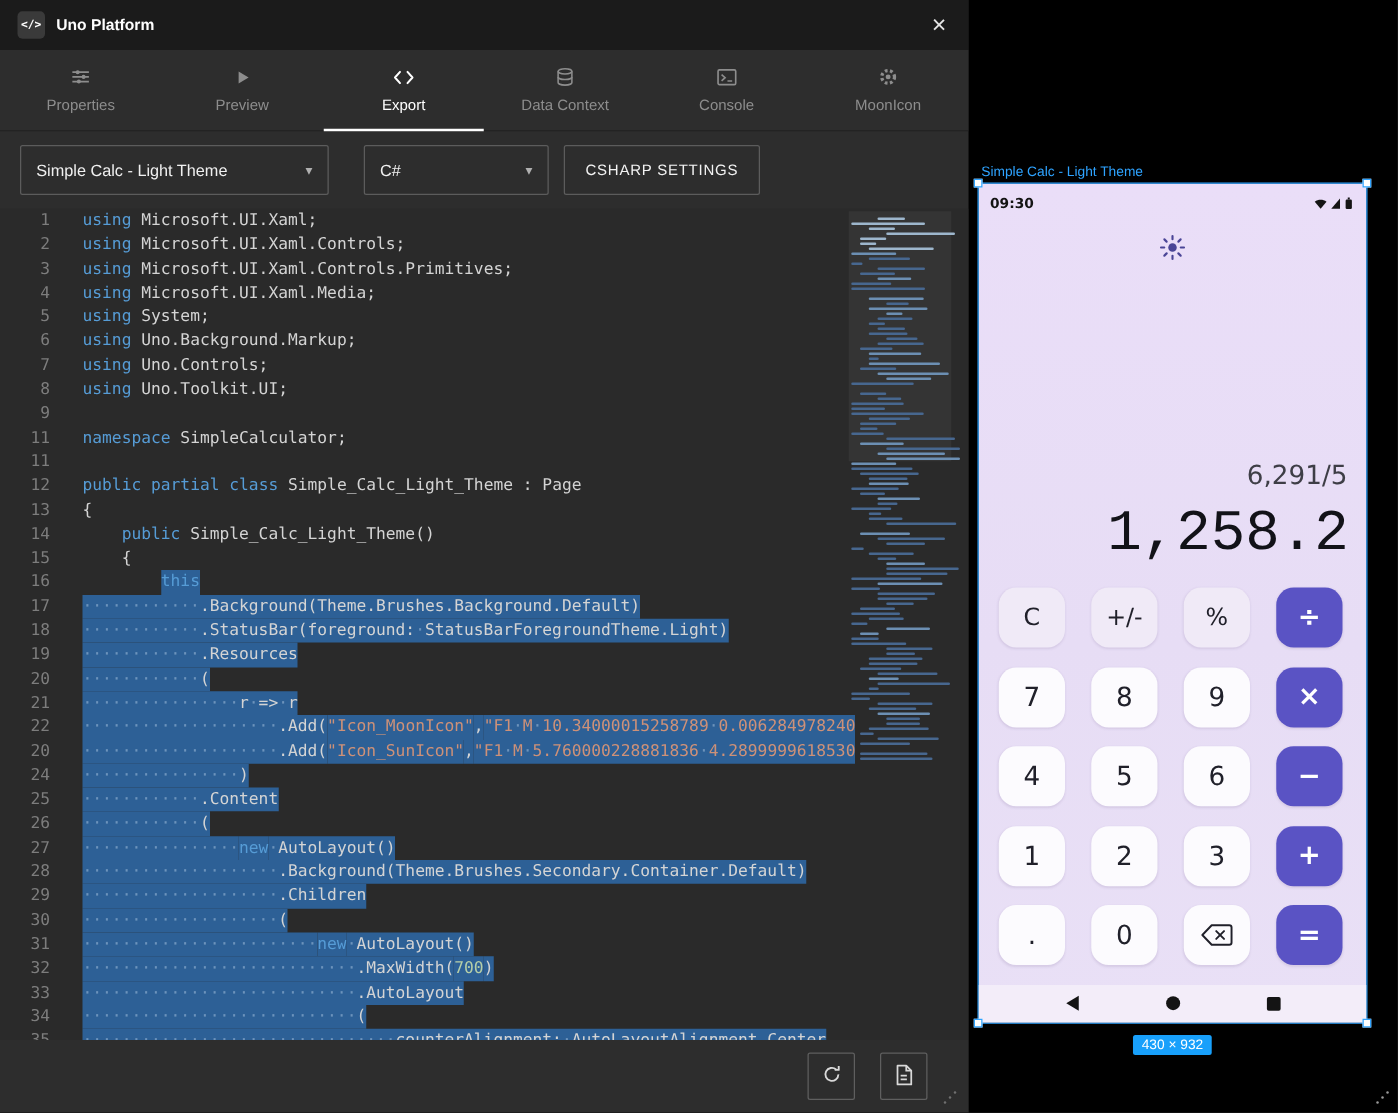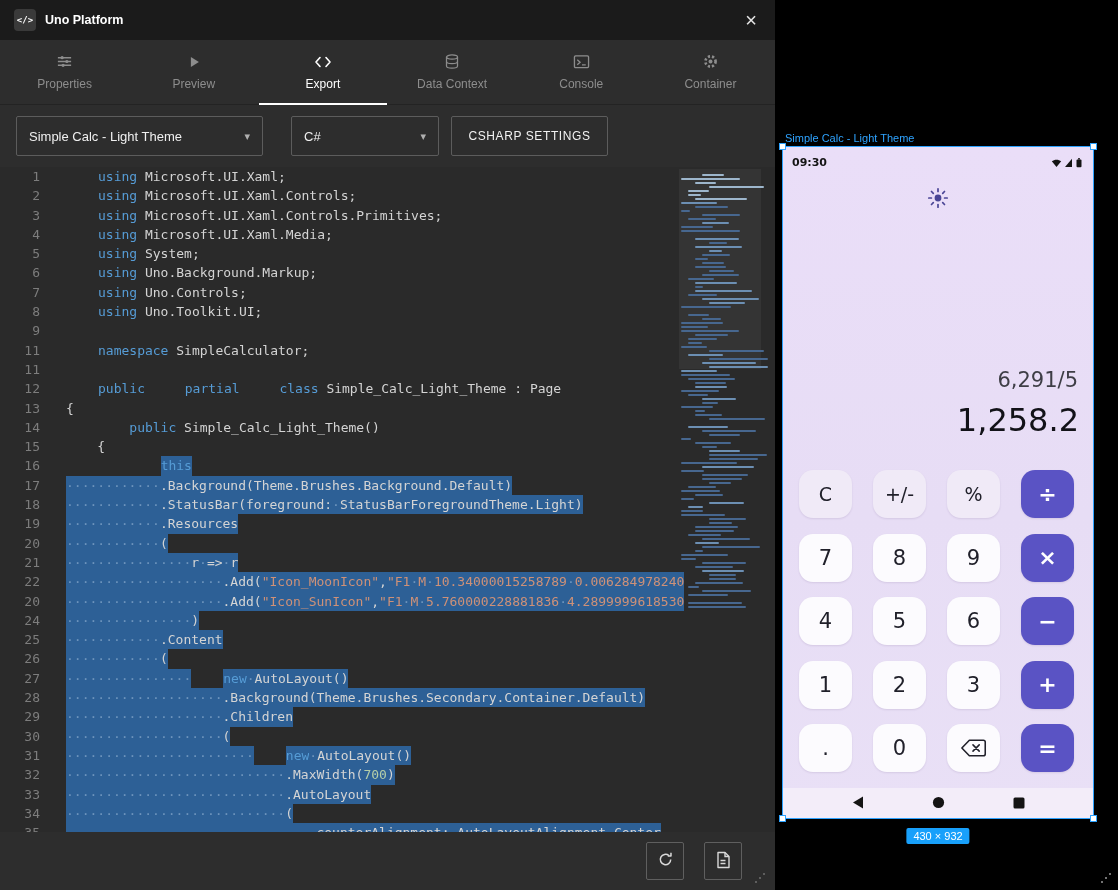"Container" span { text: Container -> MoonIcon }
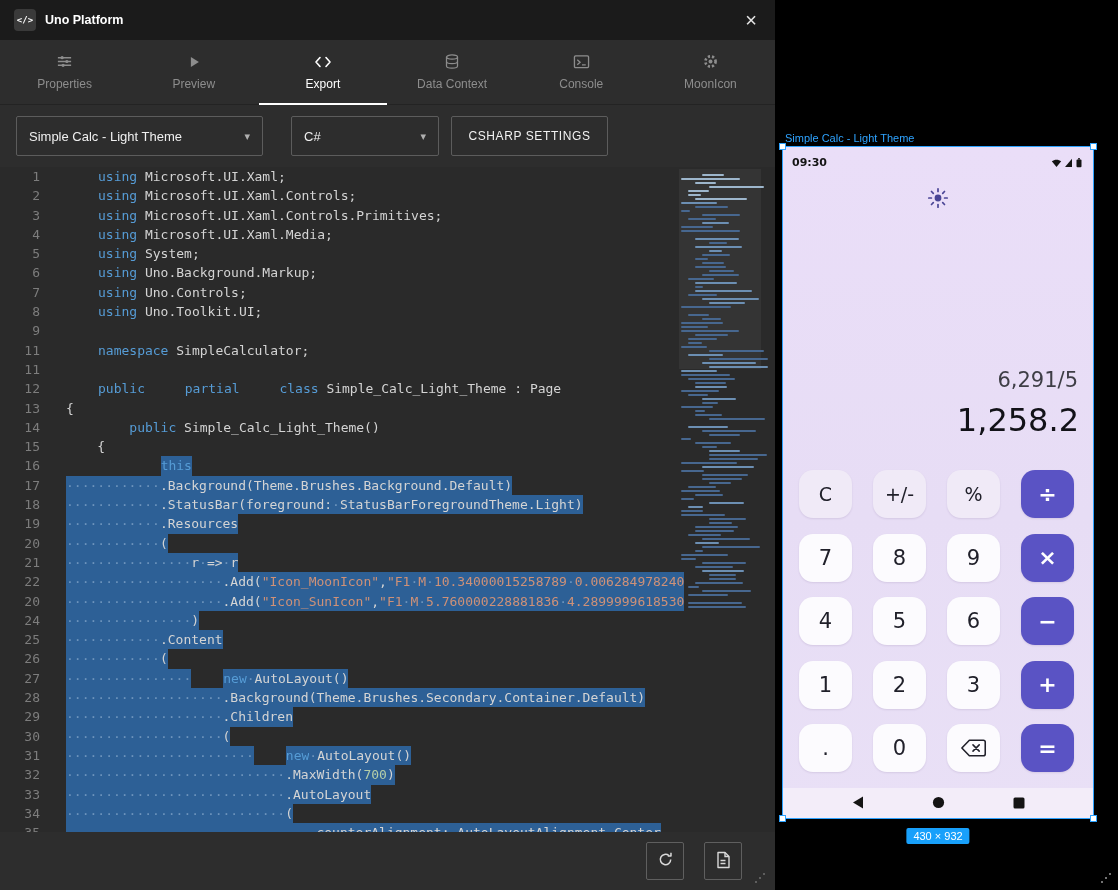"using" .tok.kw { margin-left: 32px -> none }
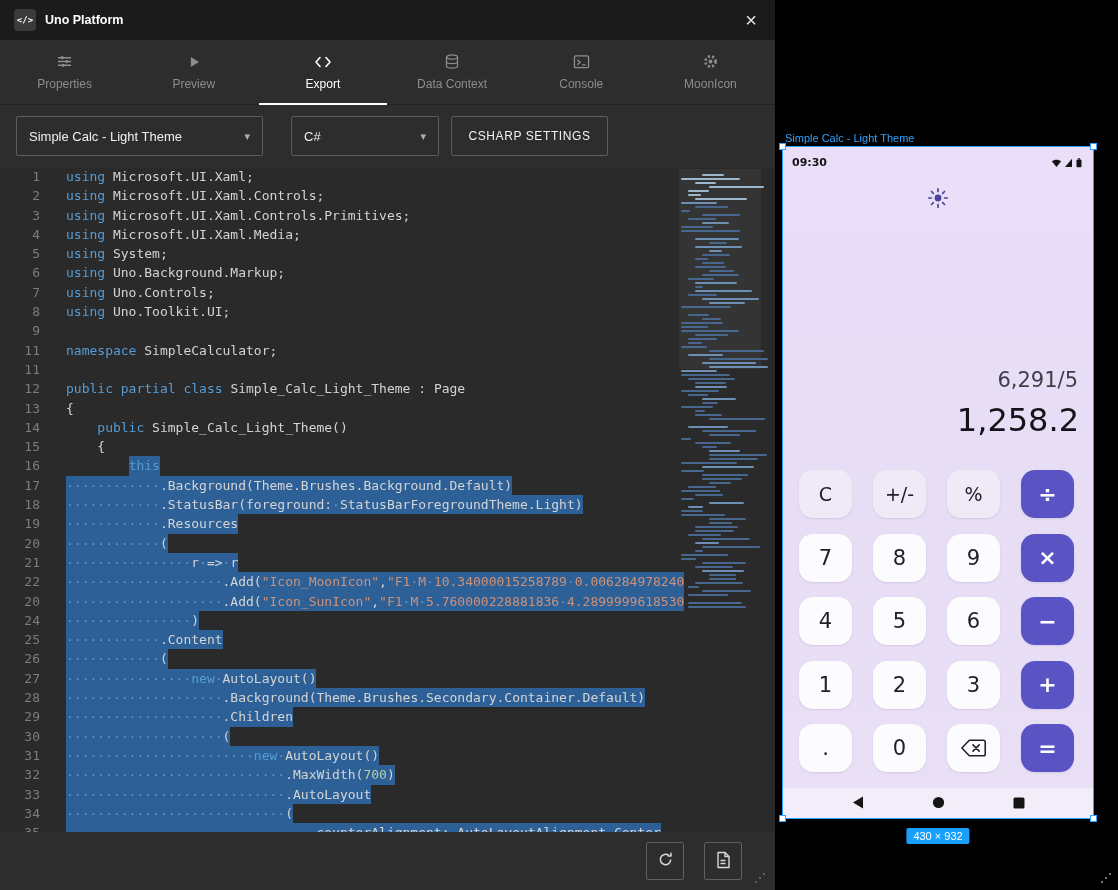"1,258.2" .result { font-family: none -> Liberation Mono, monospace; font-size: 32px -> 46px }
